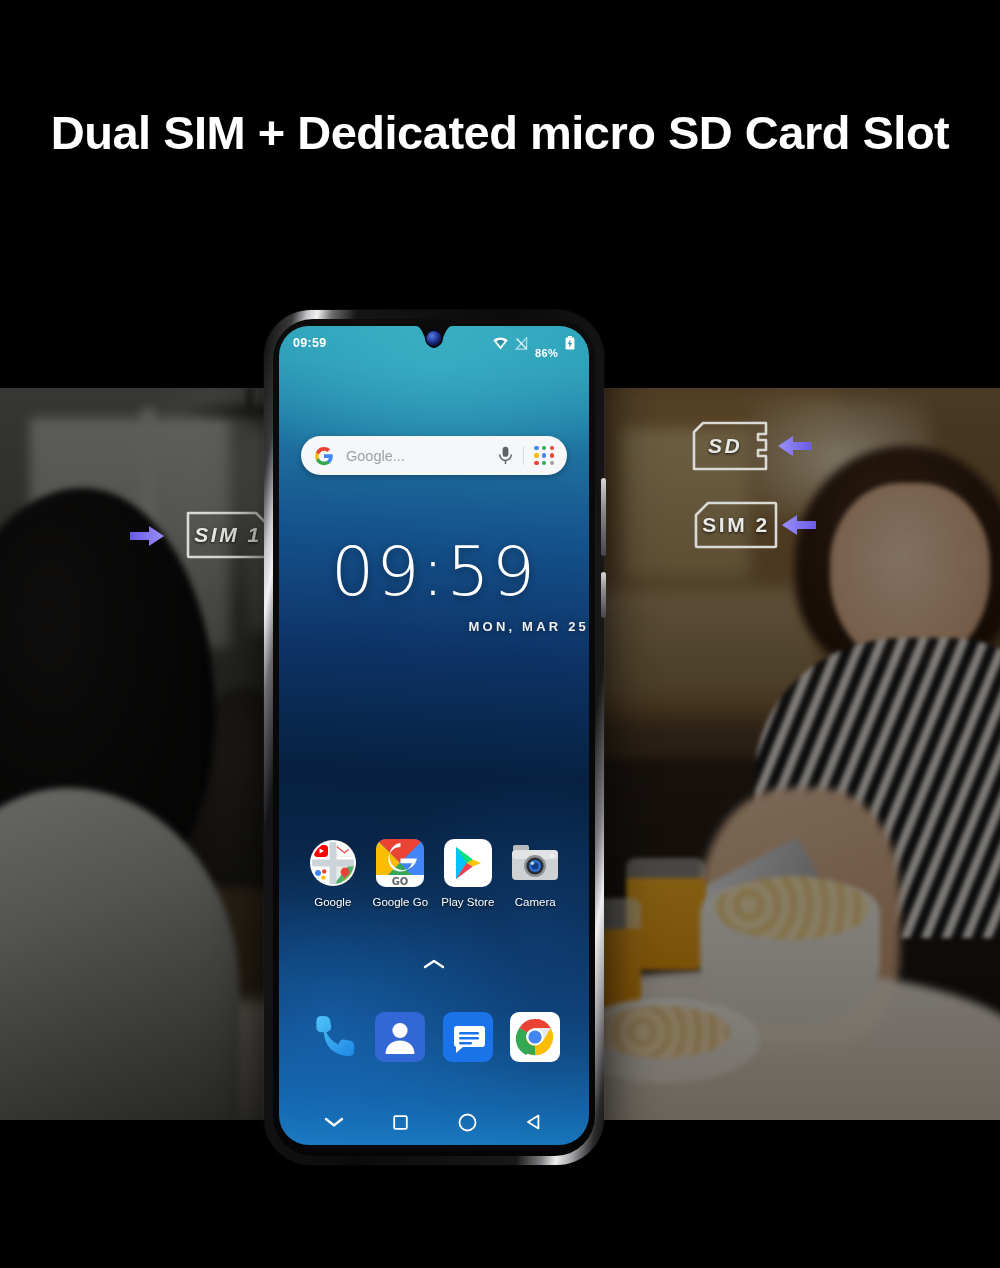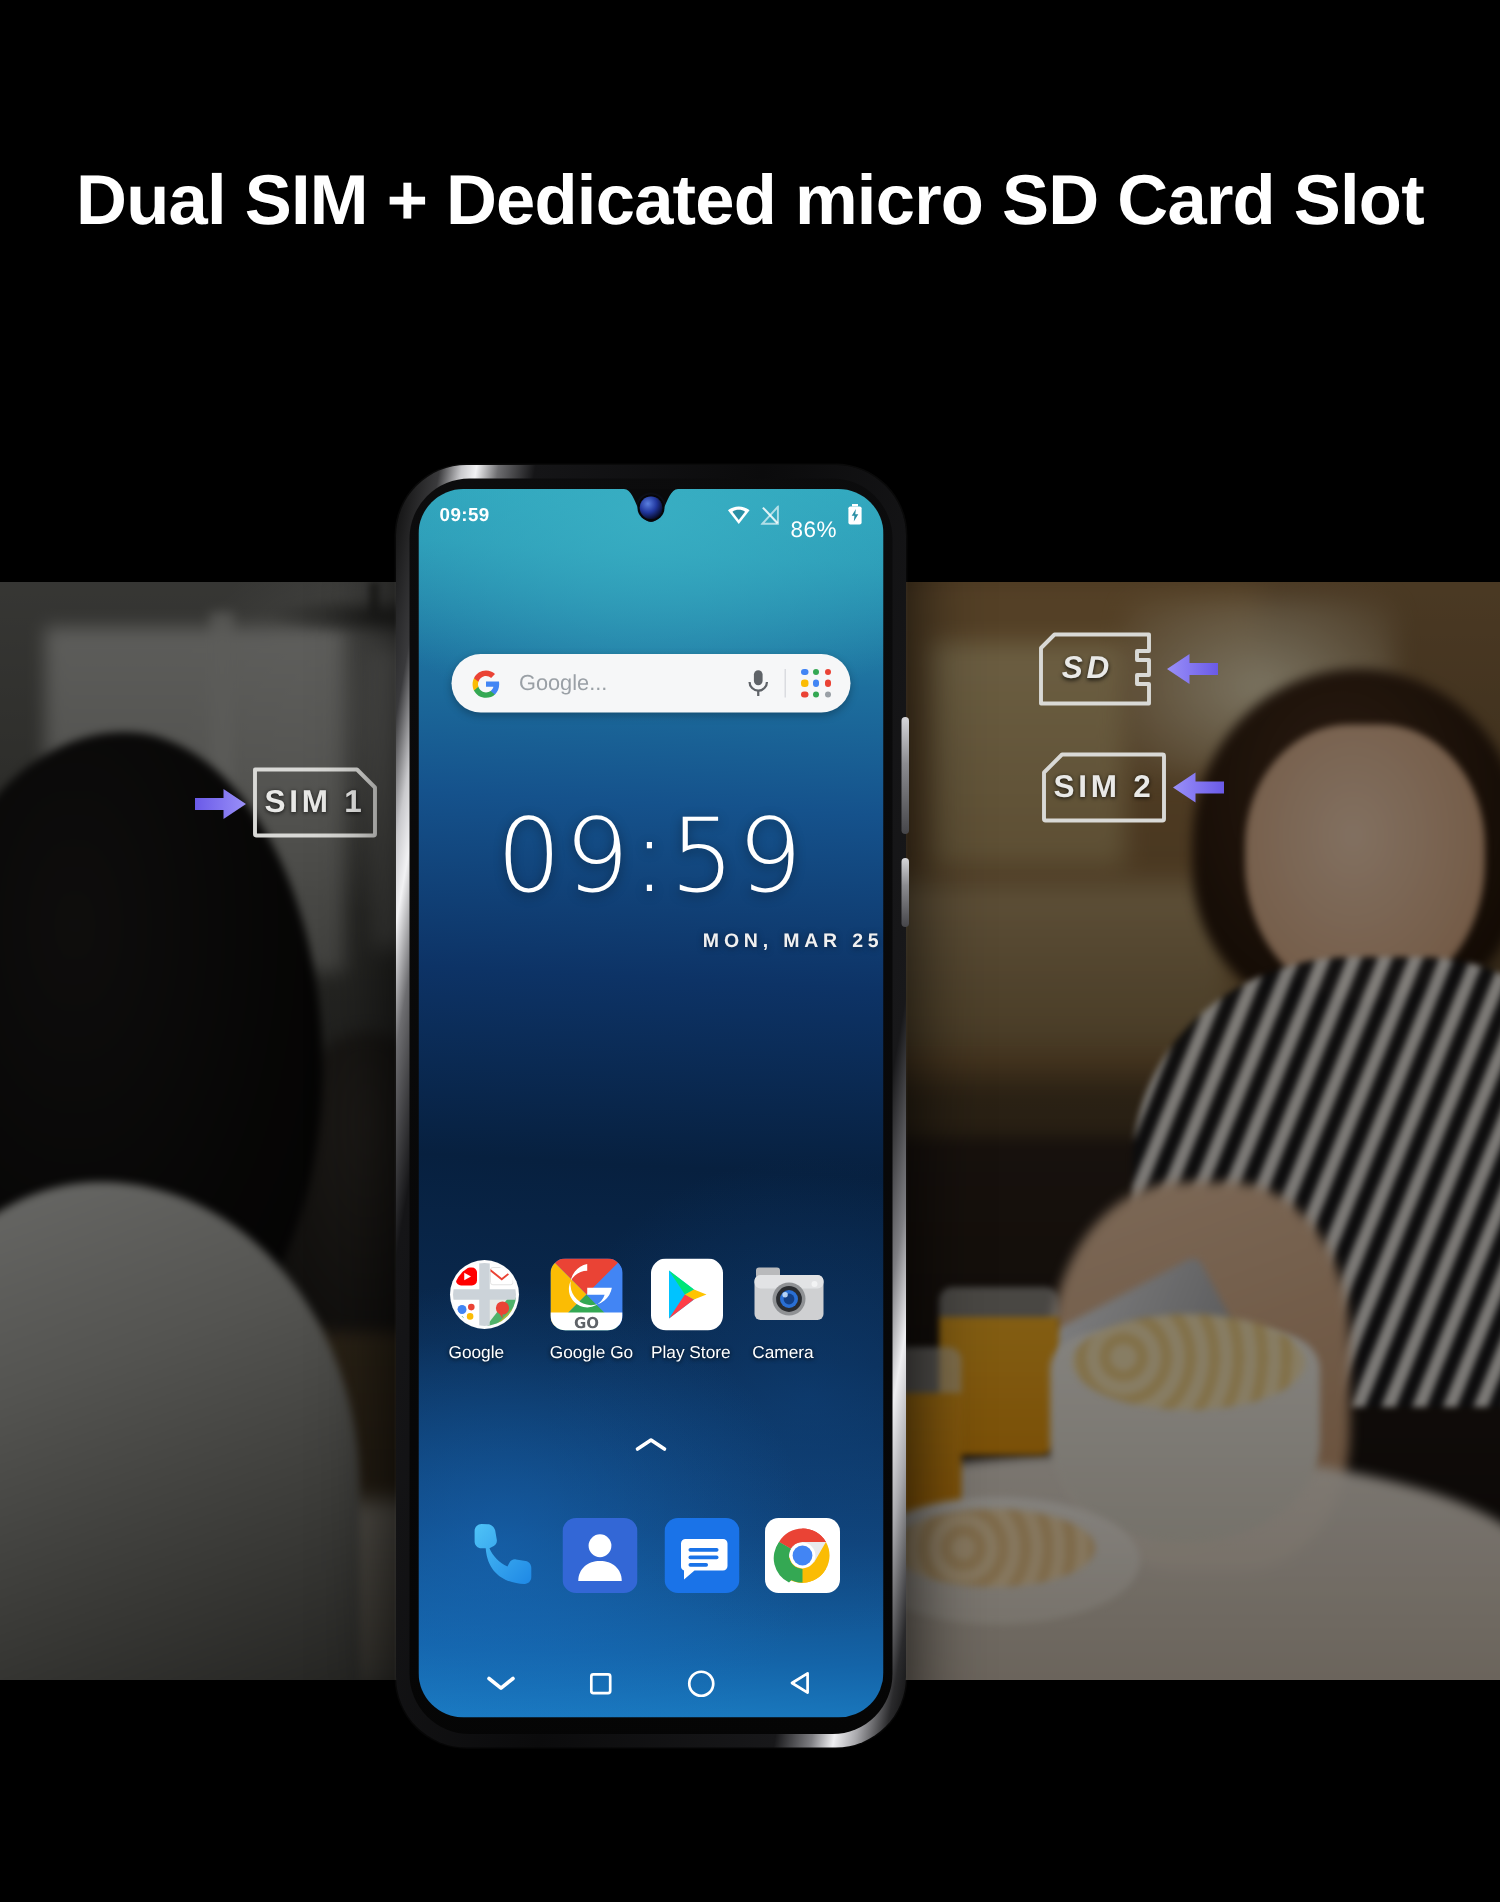"86%" .sb-right .pct { font-size: 15px -> 11px; font-weight: normal -> bold }
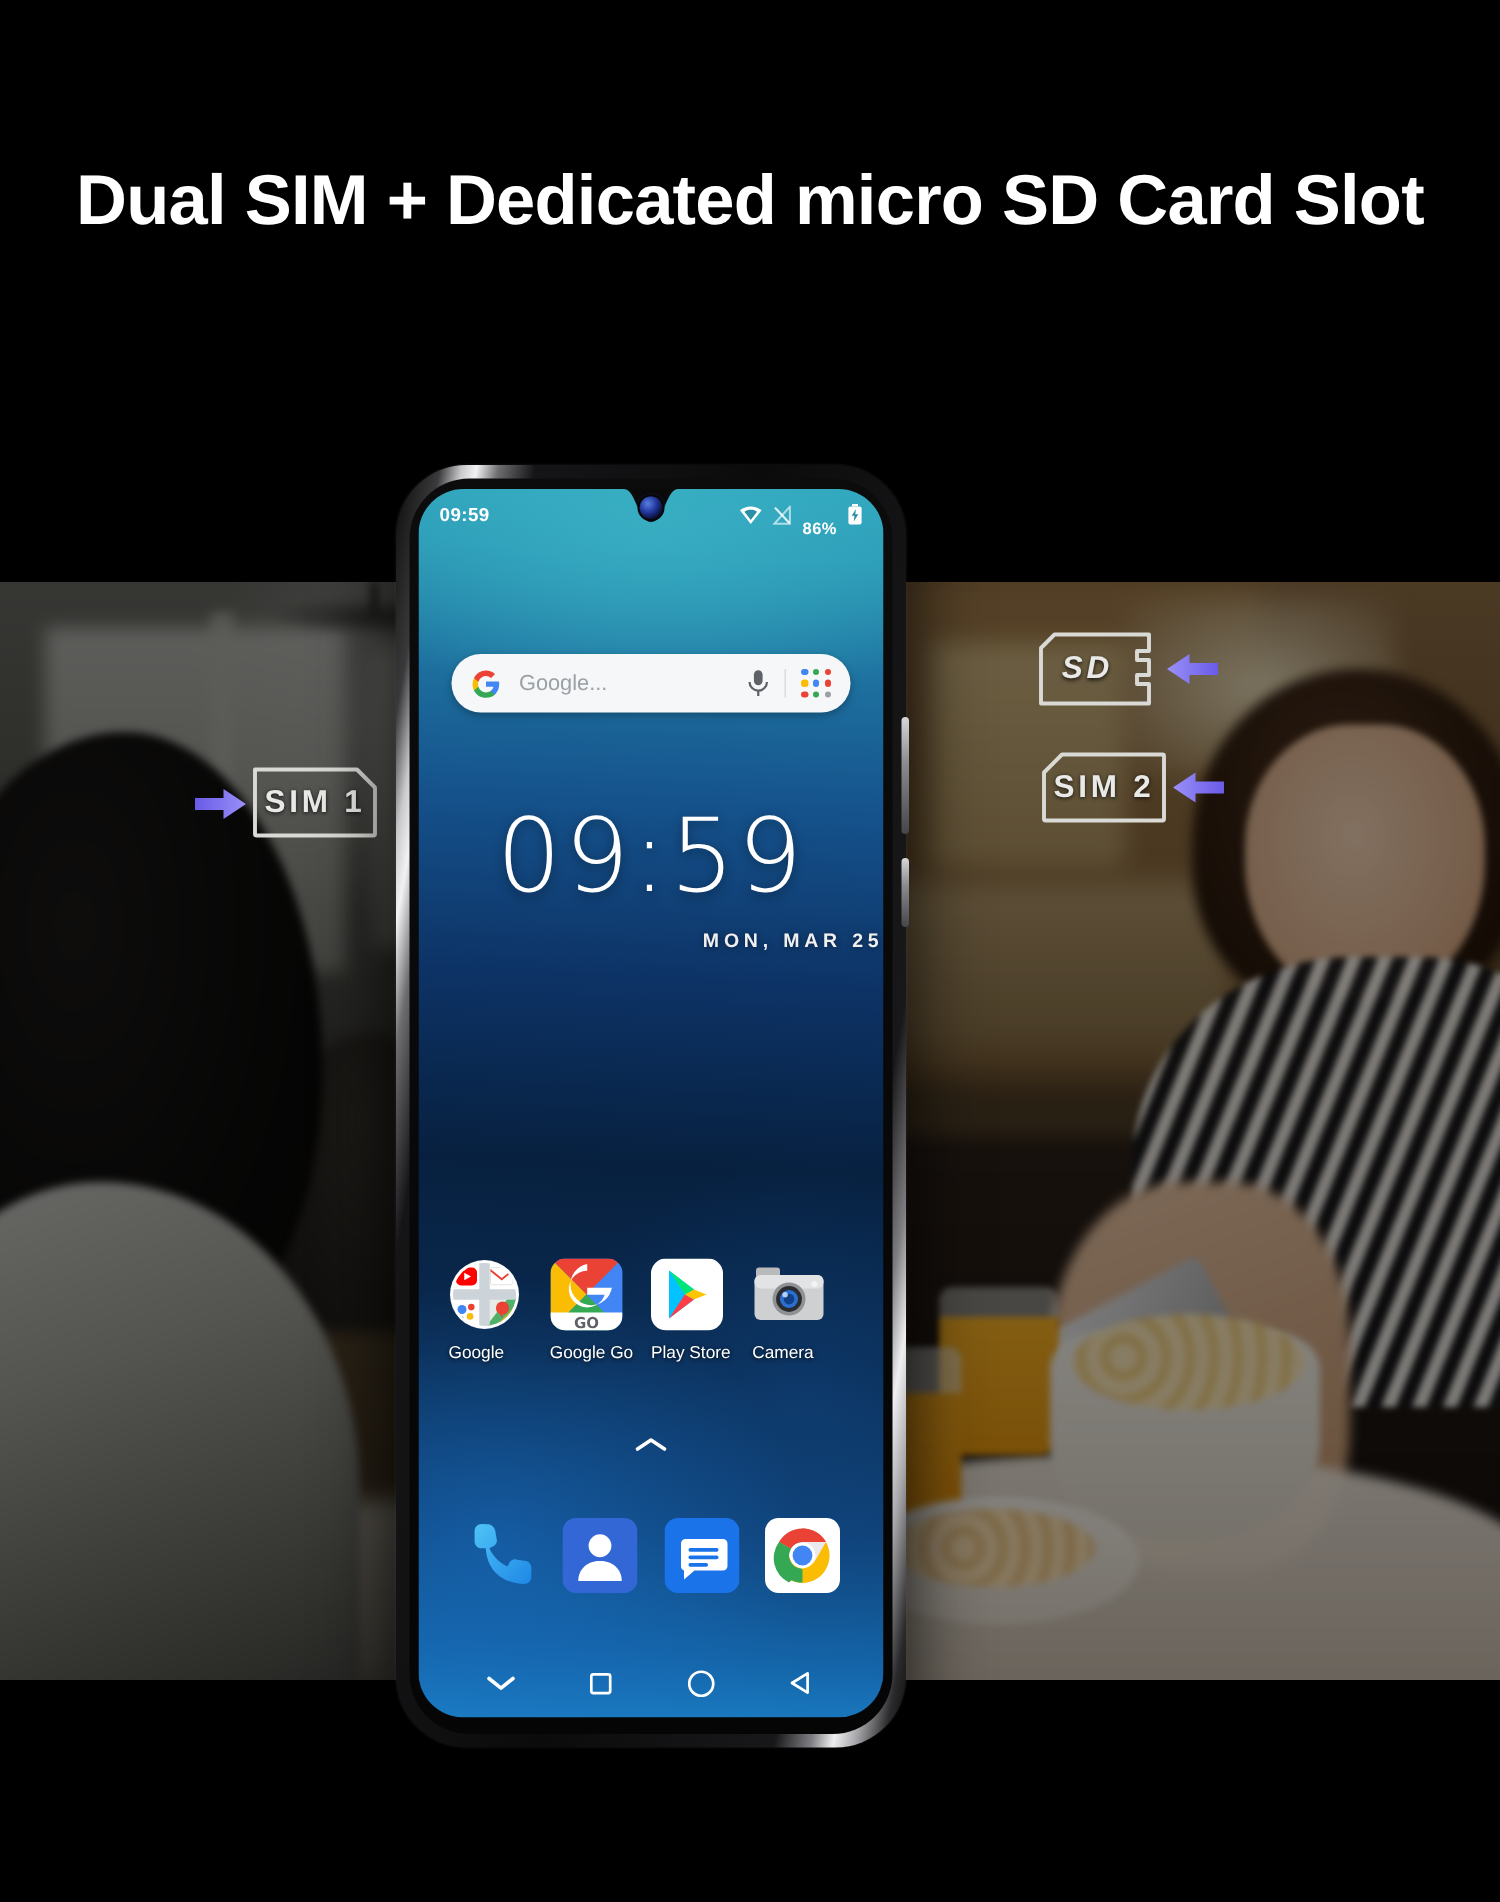"SIM 1" #sim1-label { font-style: none -> italic; left: 166px -> 184px }
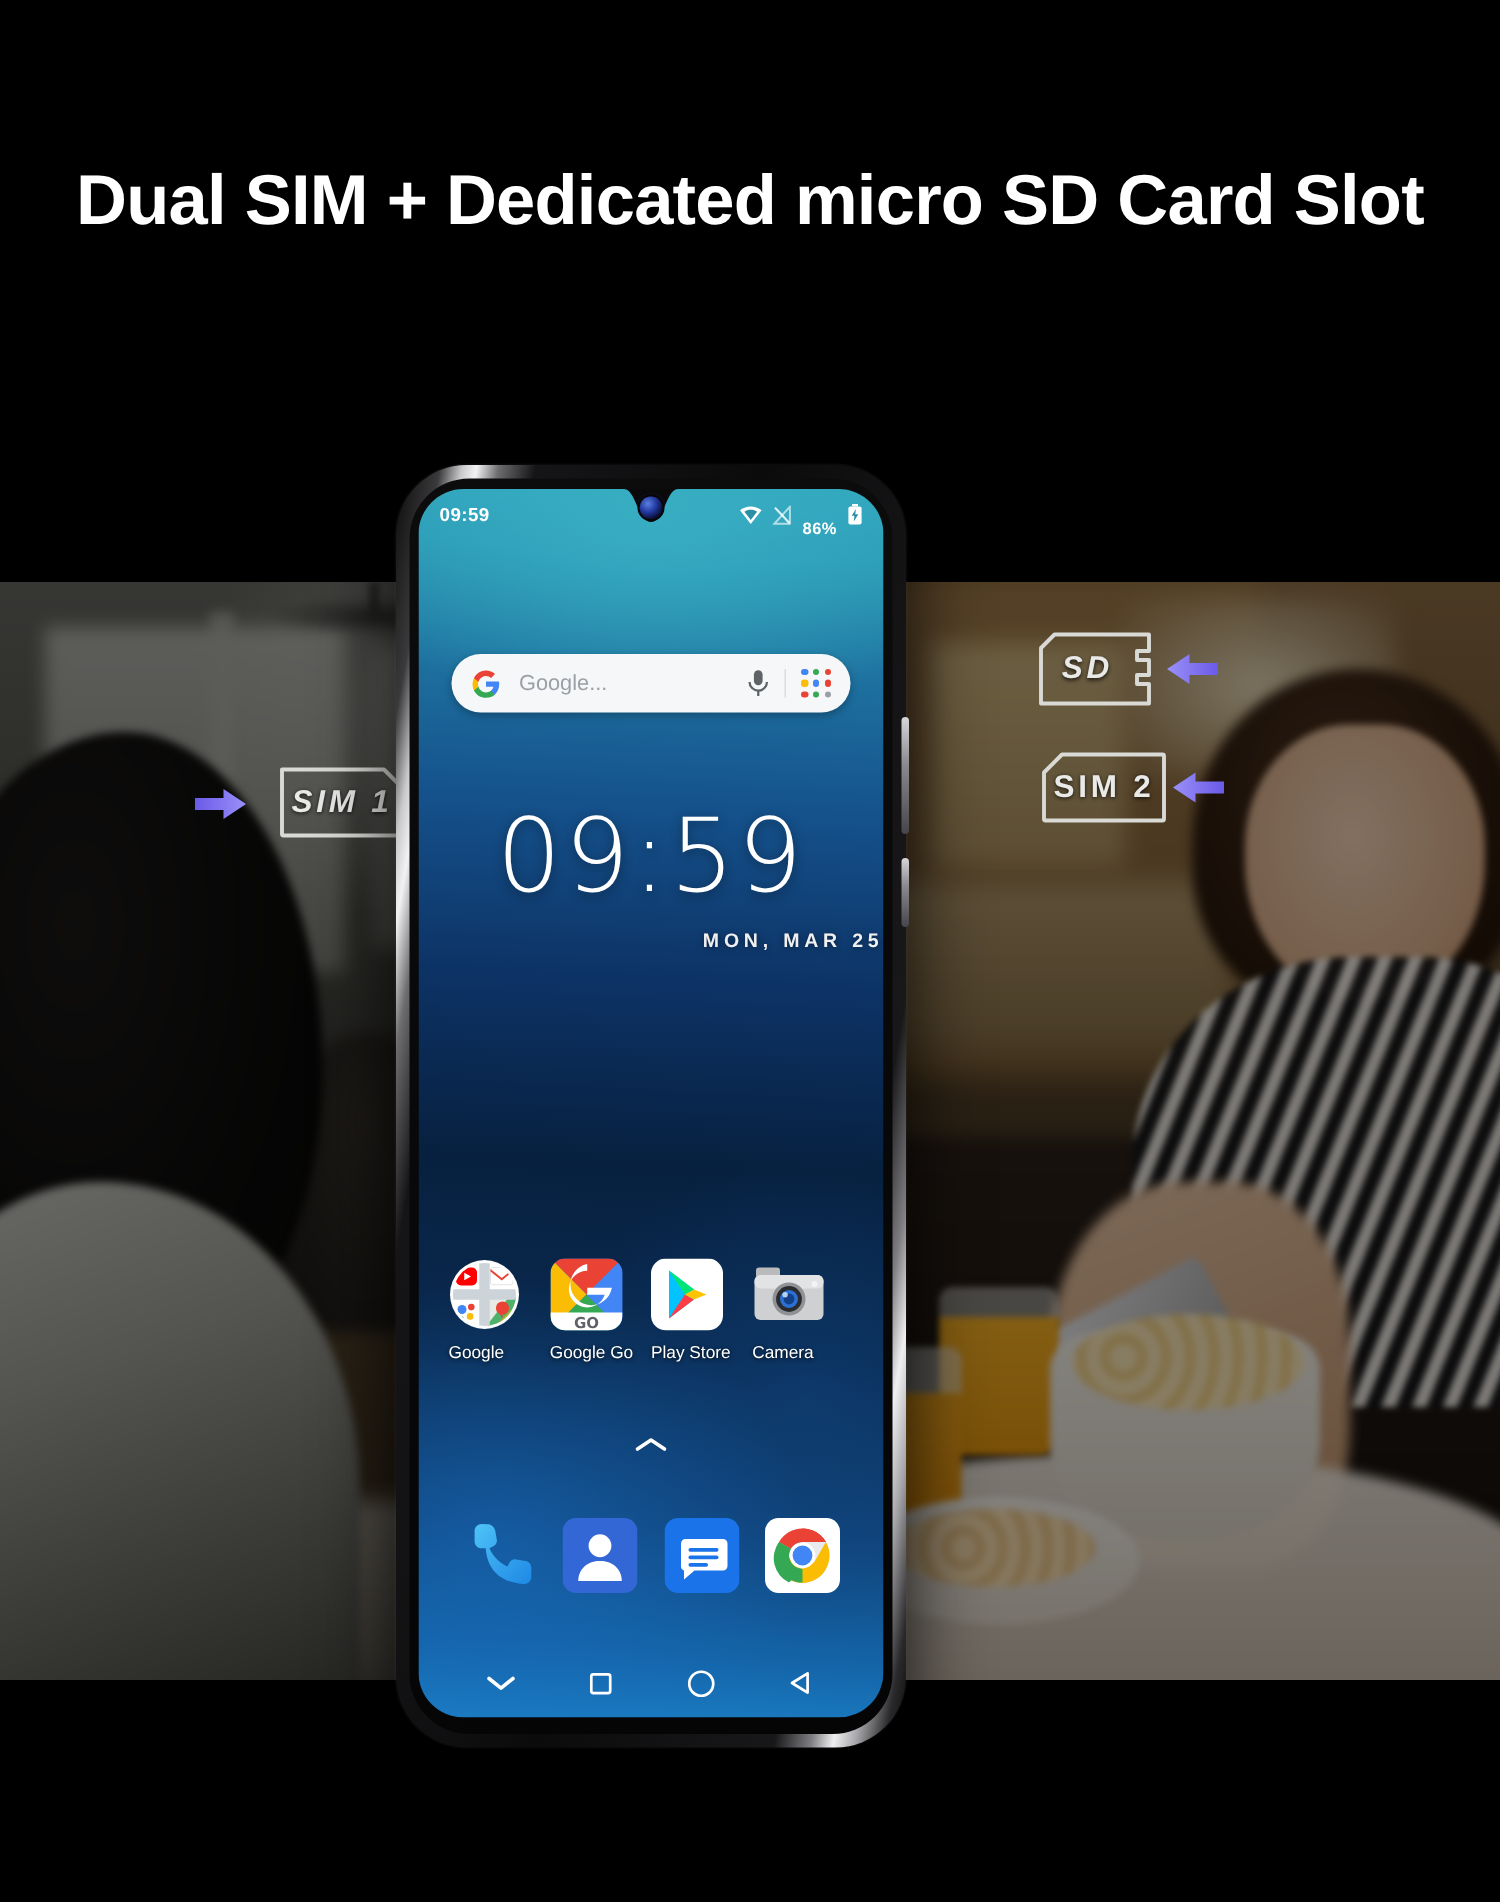"GO" .app { align-items: none -> center }
